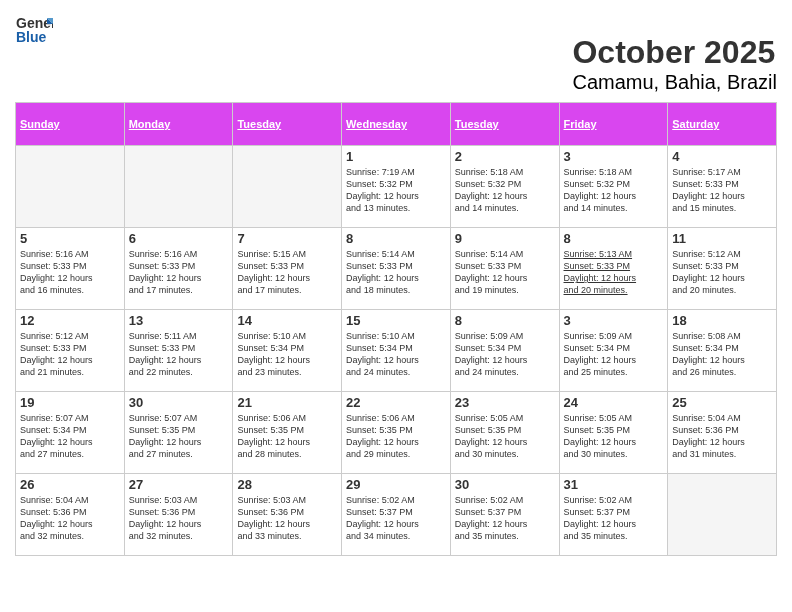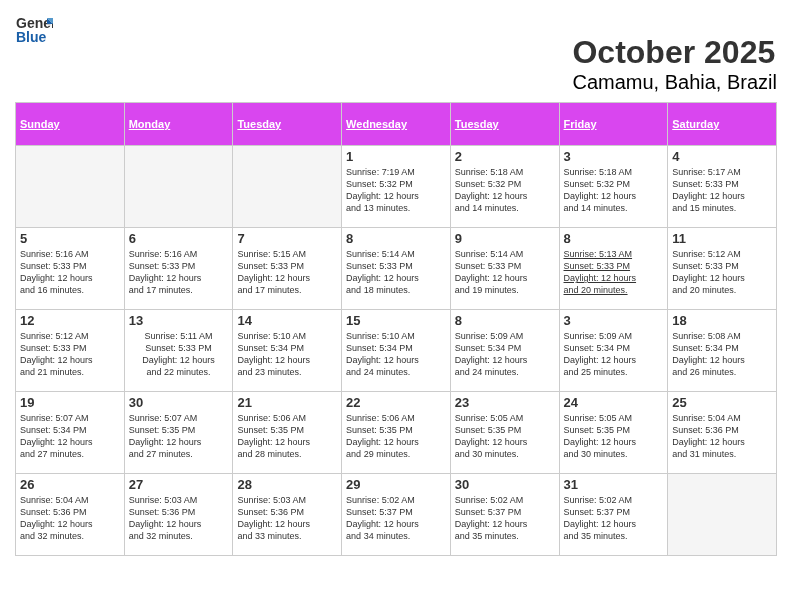"Sunrise: 5:11 AM" div.cell-text { text-align: center -> none }
